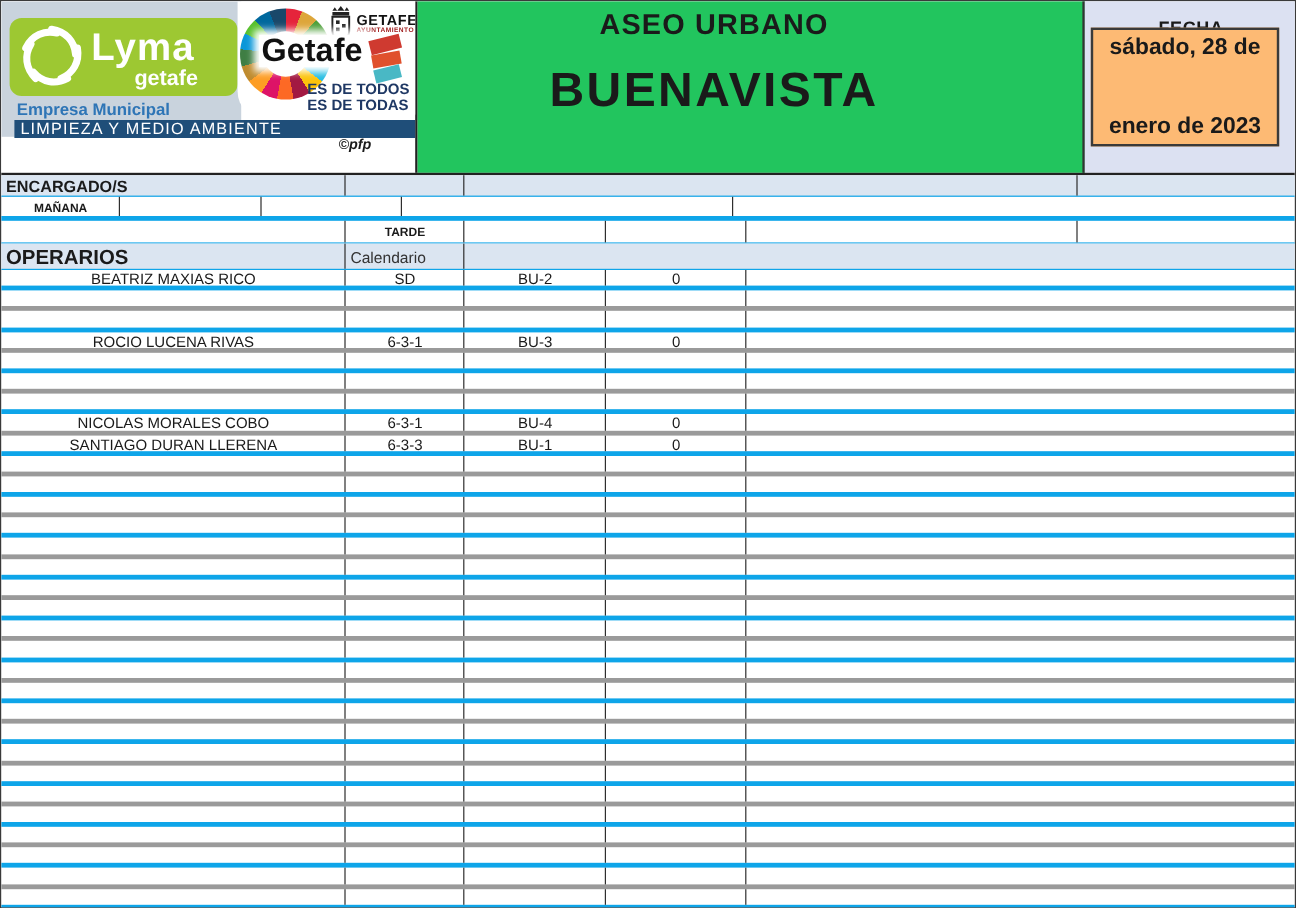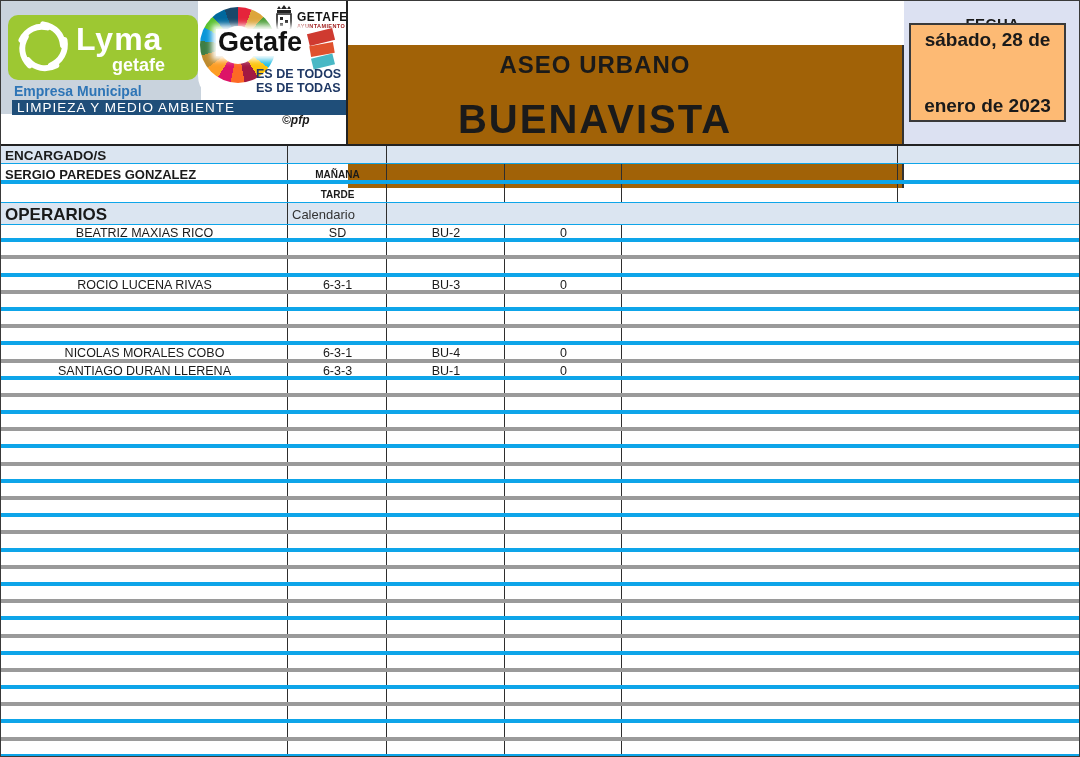"ASEO URBANO" .title-area { background: #a16207 -> #22c55e; margin-top: 44px -> none }
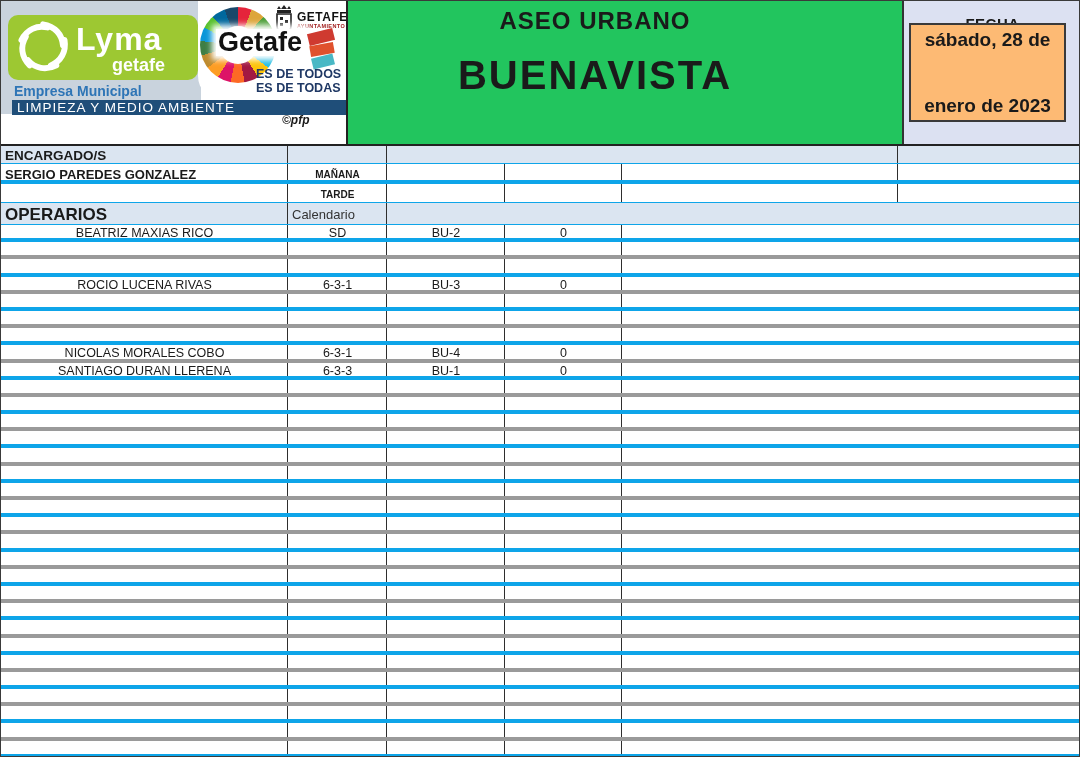"SERGIO PAREDES GONZALEZ" div.cell { html: <div>SERGIO PAREDES GONZALEZ</div> -> none }
